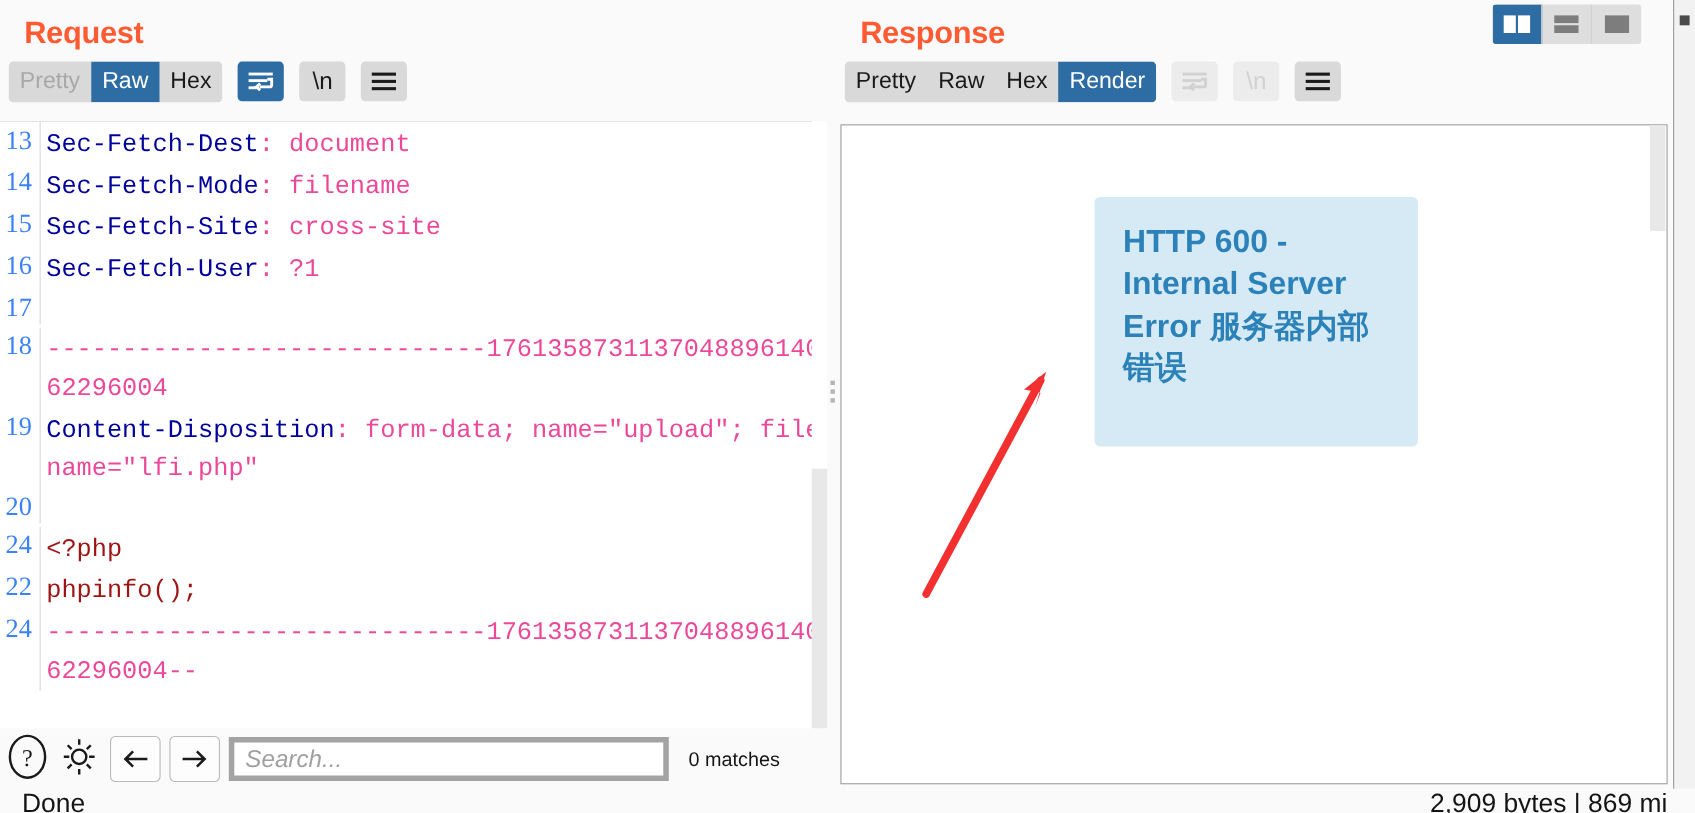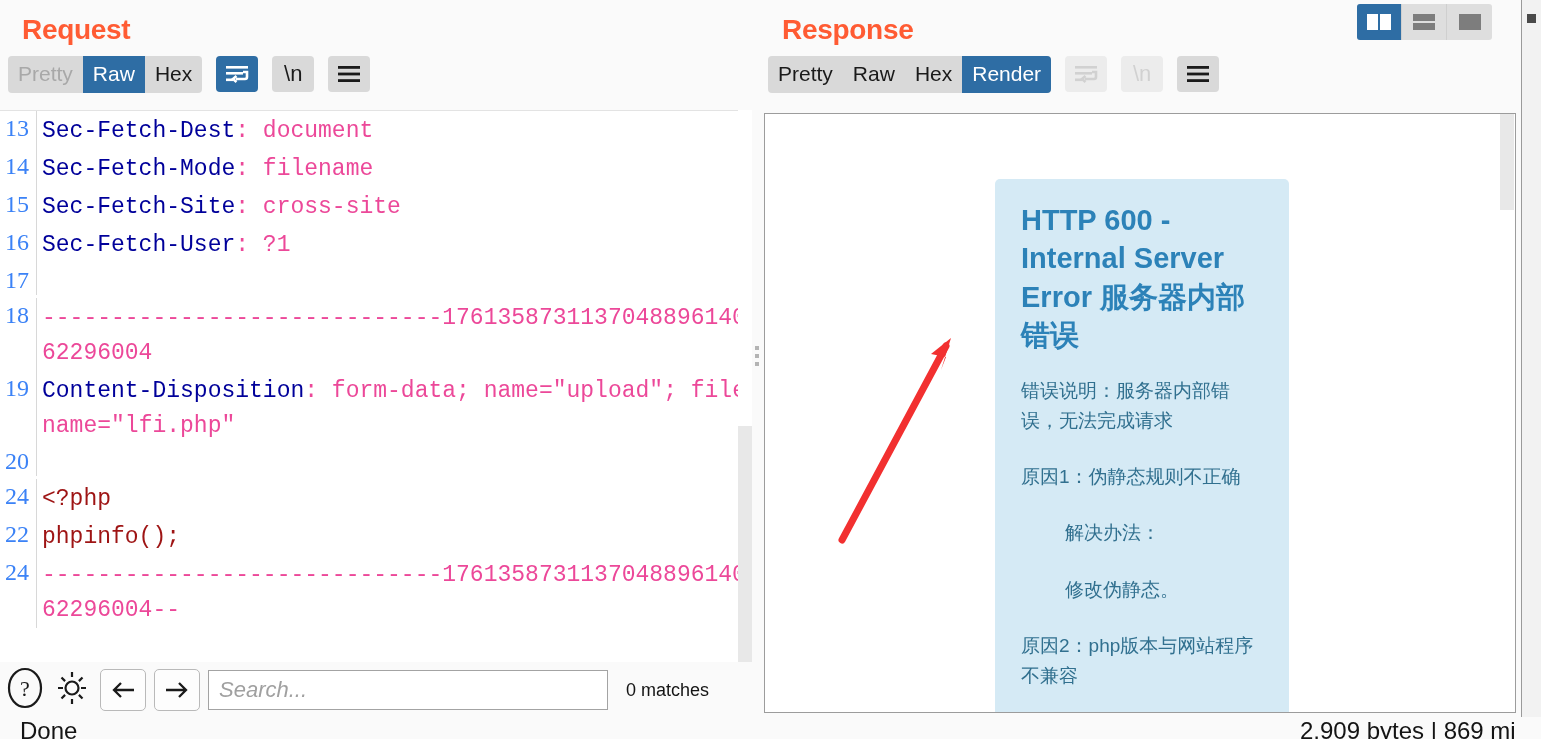"错误说明：服务器内部错误，无法完成请求" div { html: <div> <div>错误说明：服务器内部错误，无法完成请求</div> <div>原因1：伪静态规则不正确</div> <div>解决办法：</div> <div>修改伪静态。</div> <div>原因2：php版本与网站程序不兼容</div> </div> -> none }
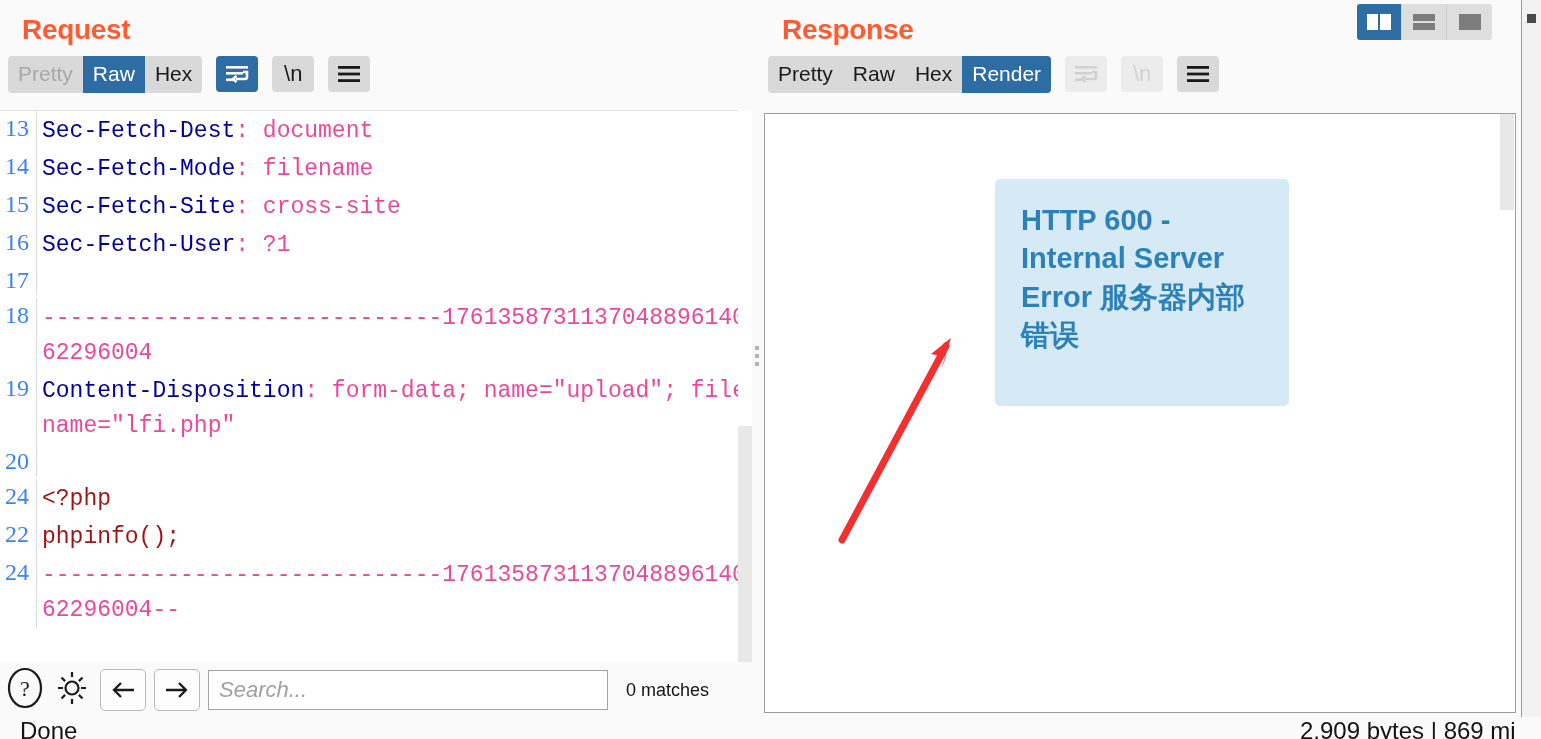"Search..." .search-input { border: 1px solid #a3a3a3 -> 5px solid #a3a3a3 }
